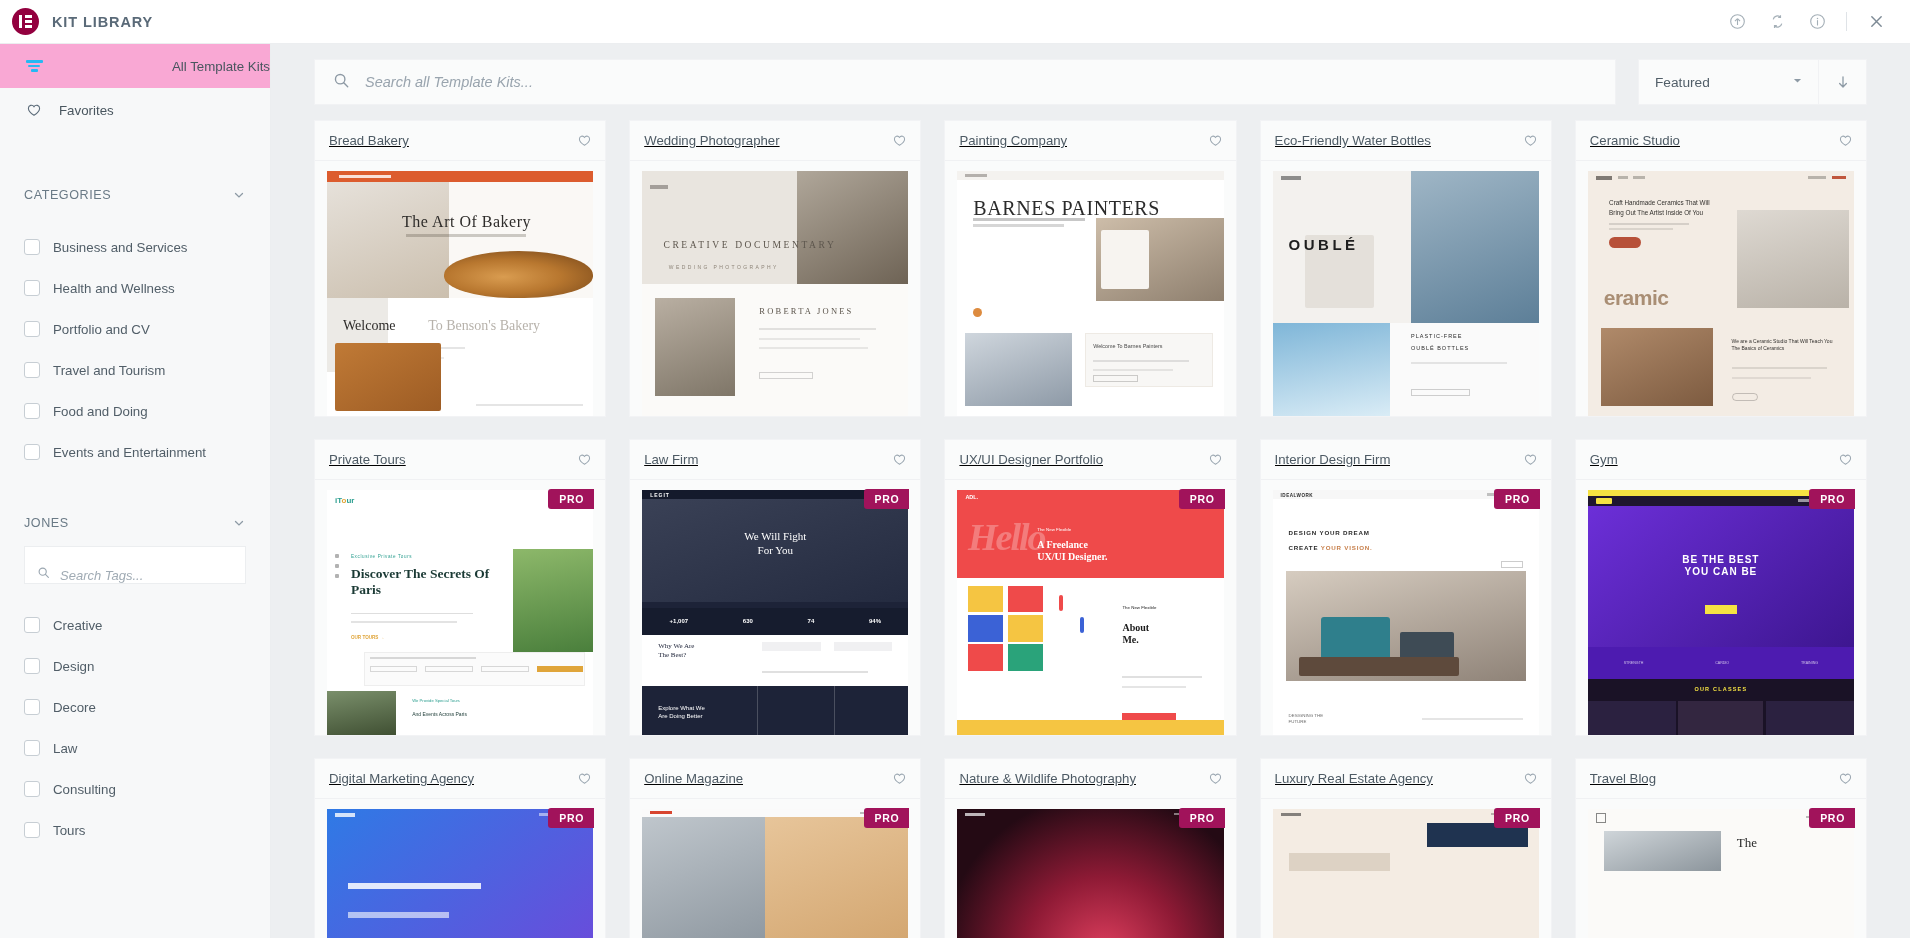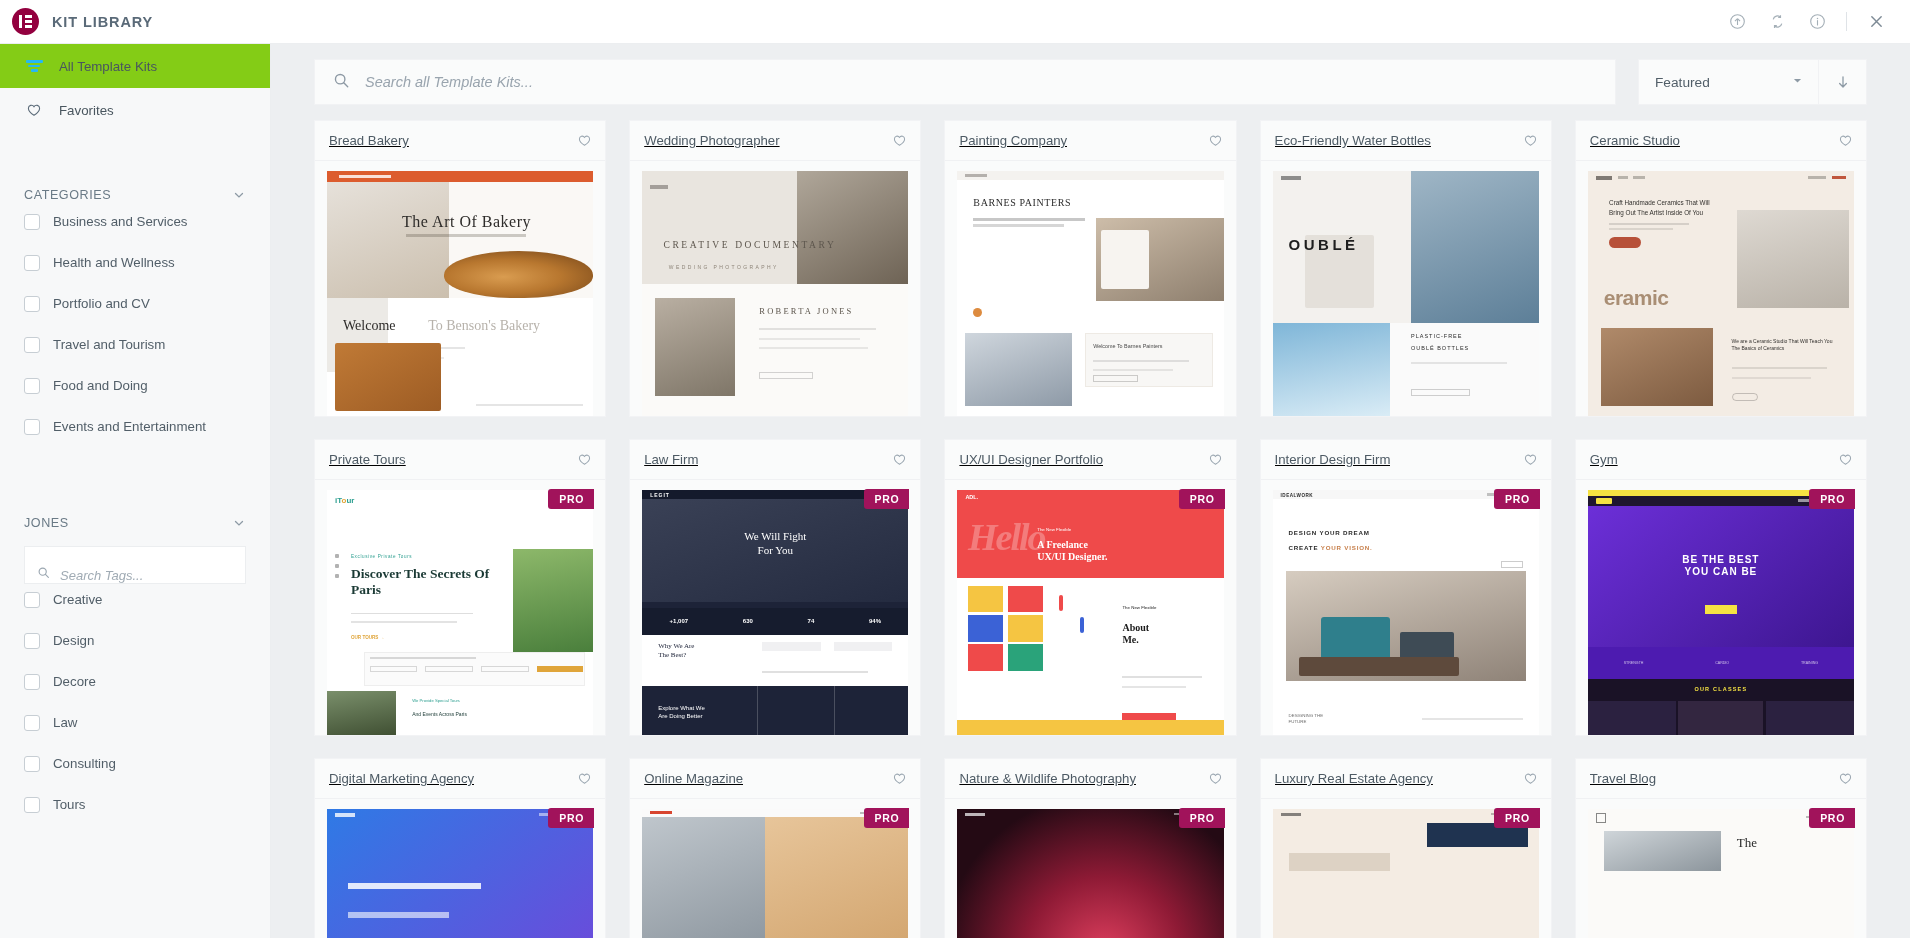"All Template Kits" .nav-item.active { background: #84cc16 -> #f9a8d4; justify-content: none -> space-between }
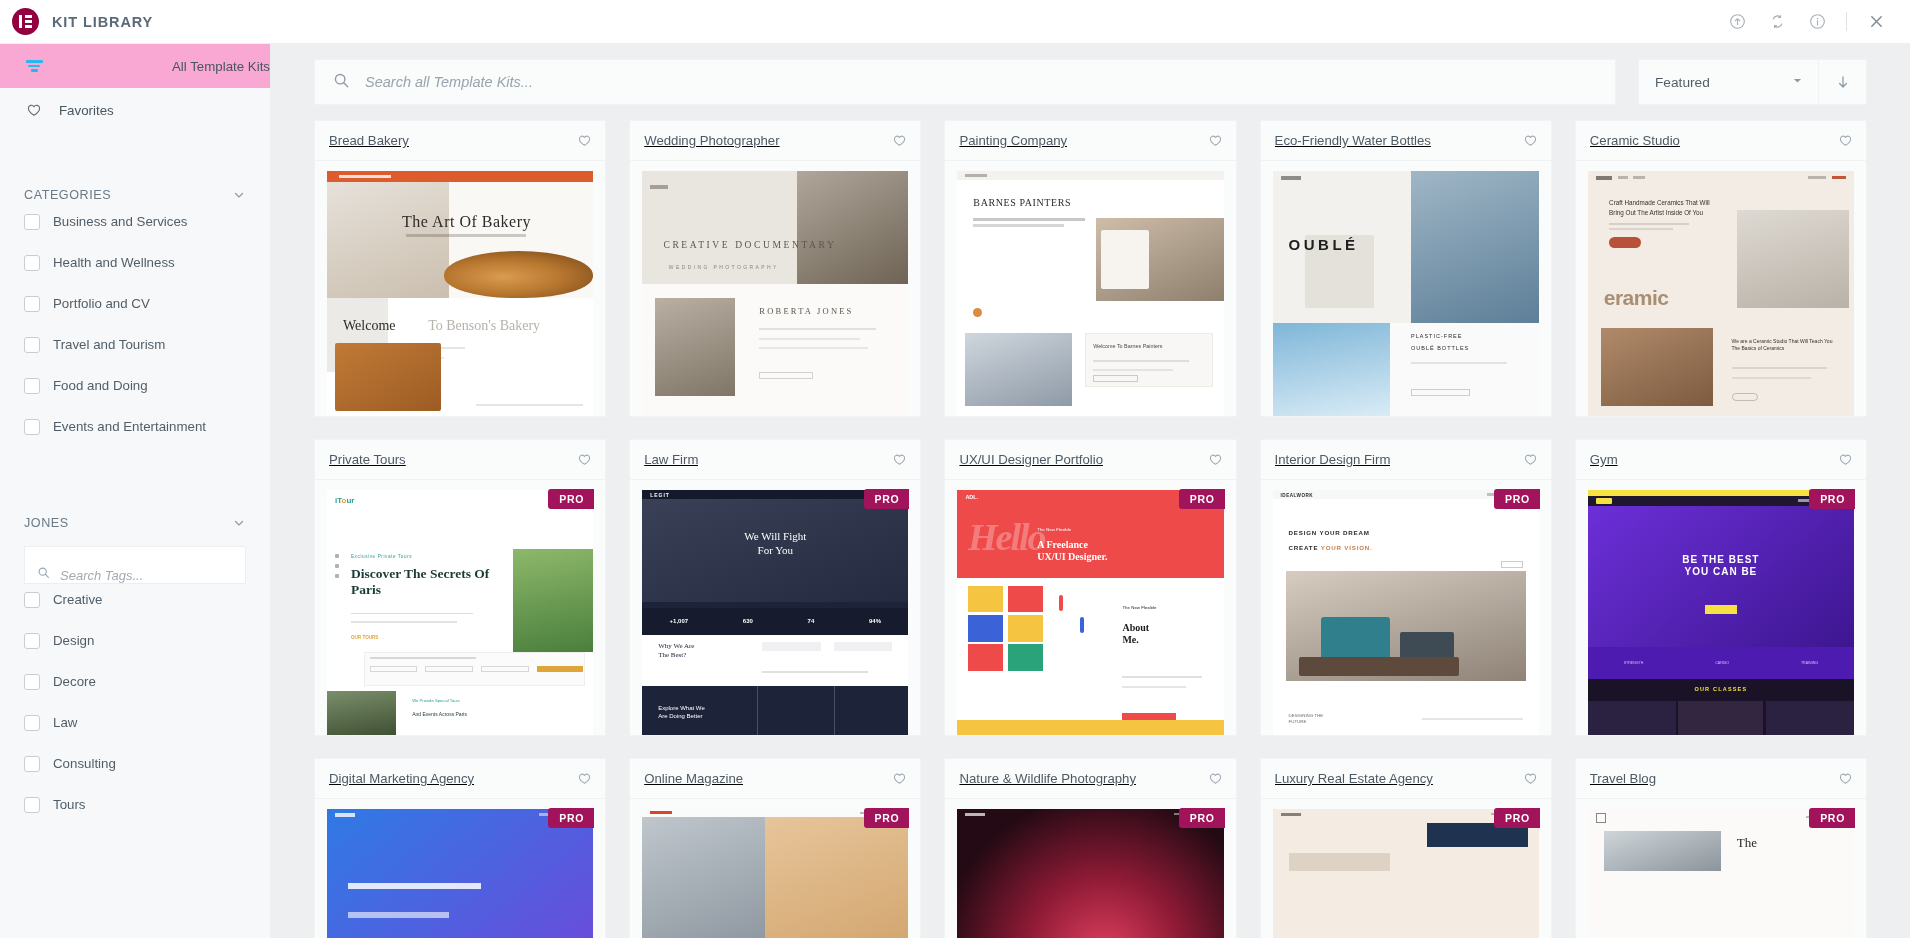"BARNES PAINTERS" div { font-size: 10px -> 20px }
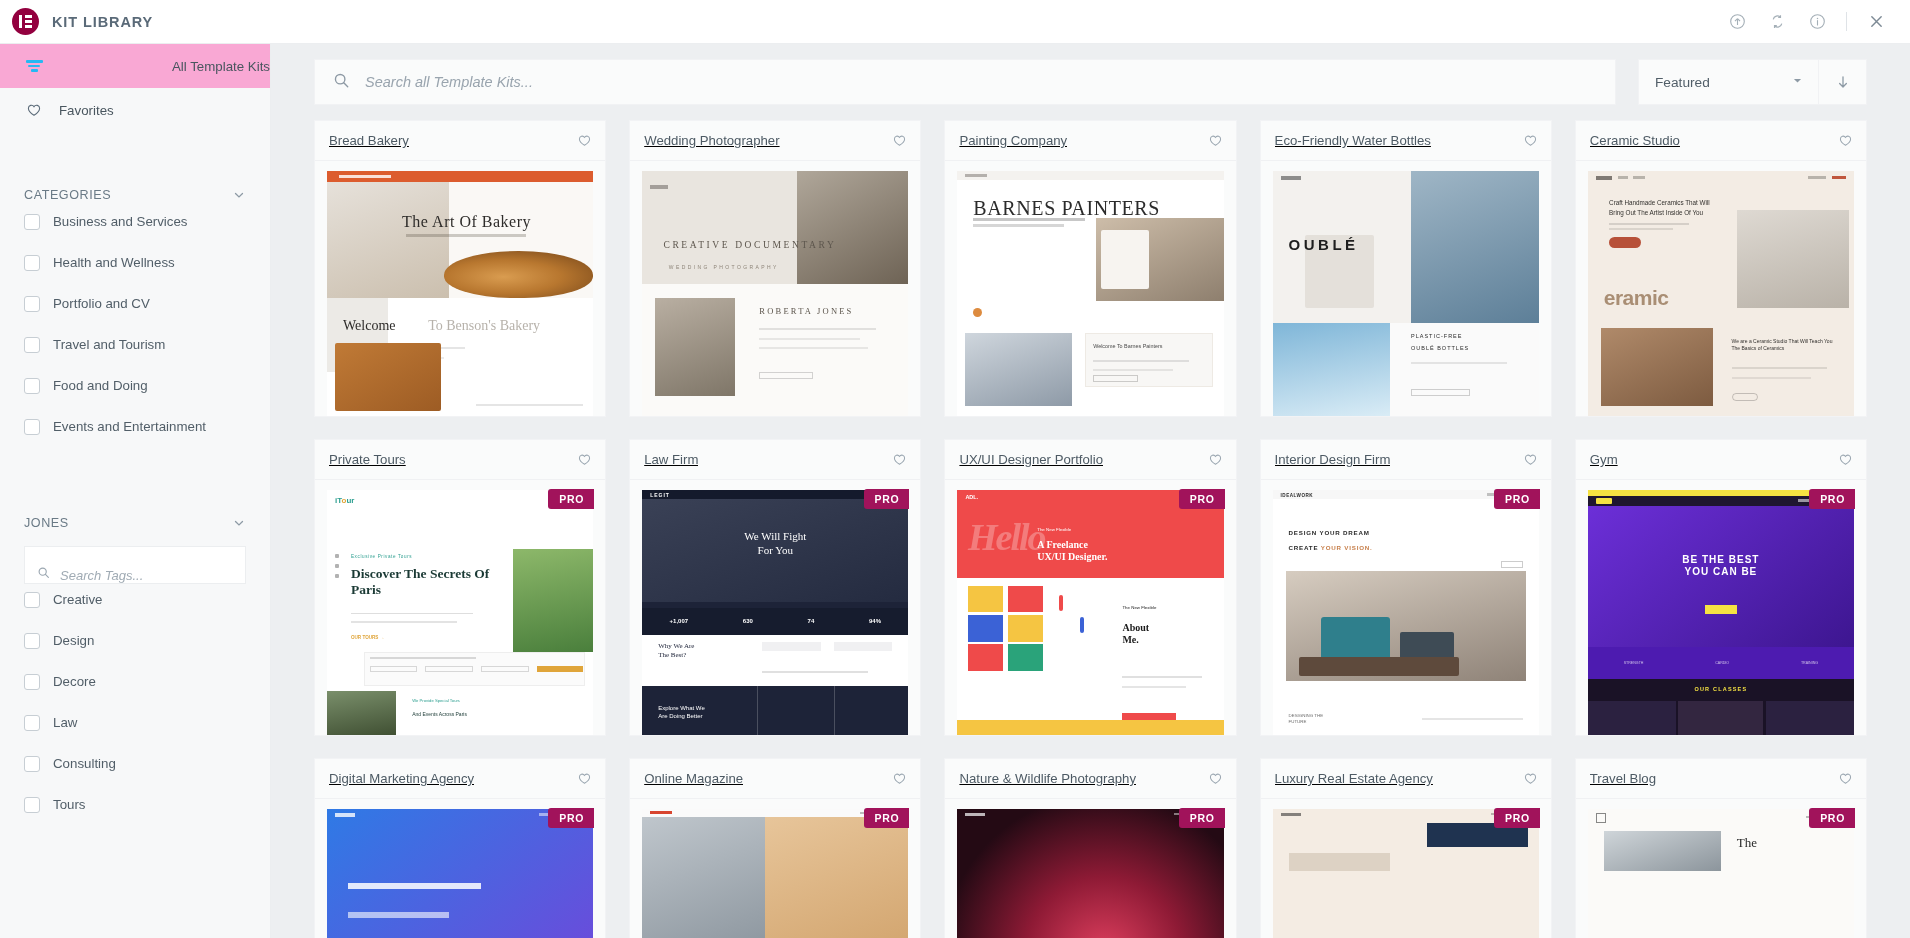"Business and Services" .check-row { align-items: flex-start -> flex-end }
